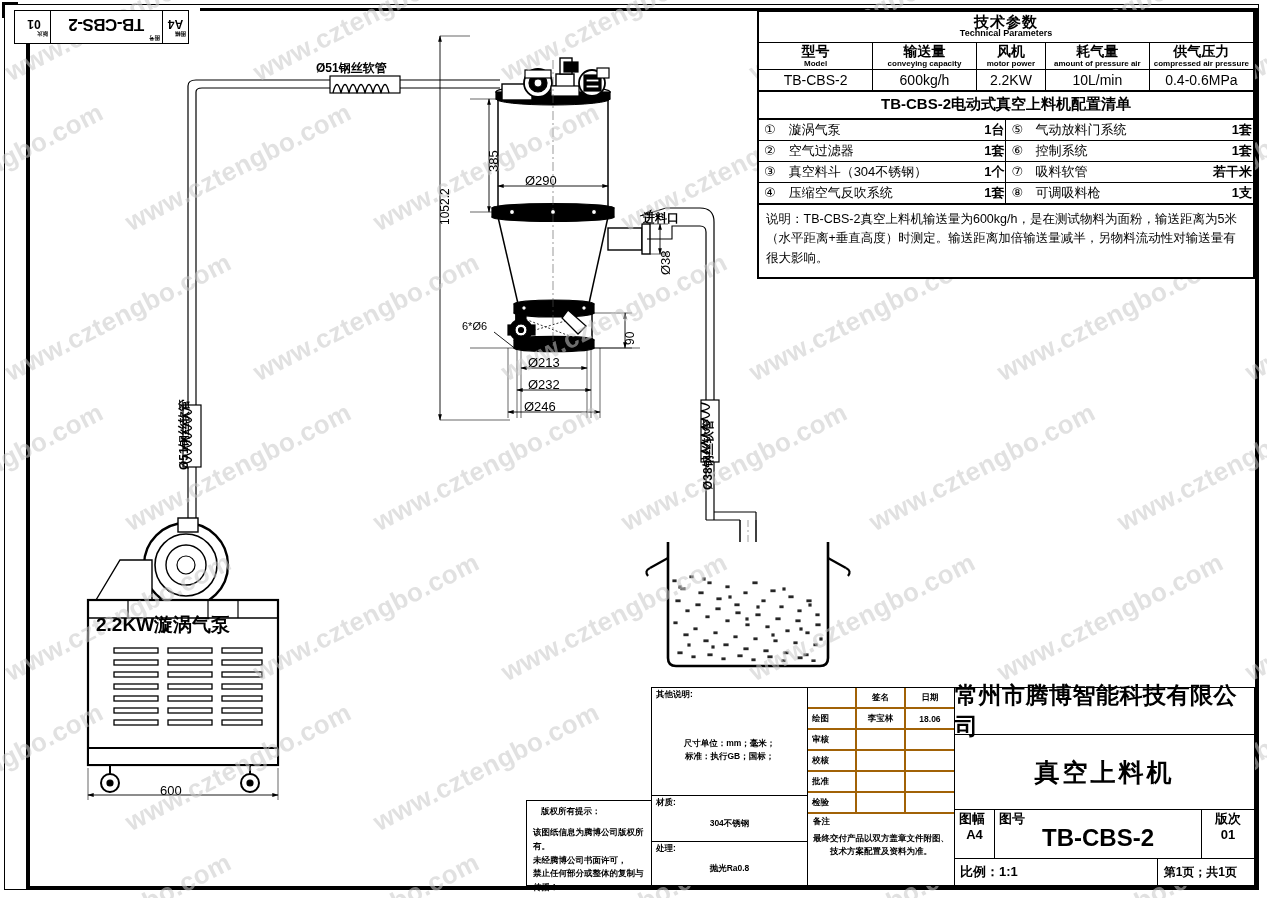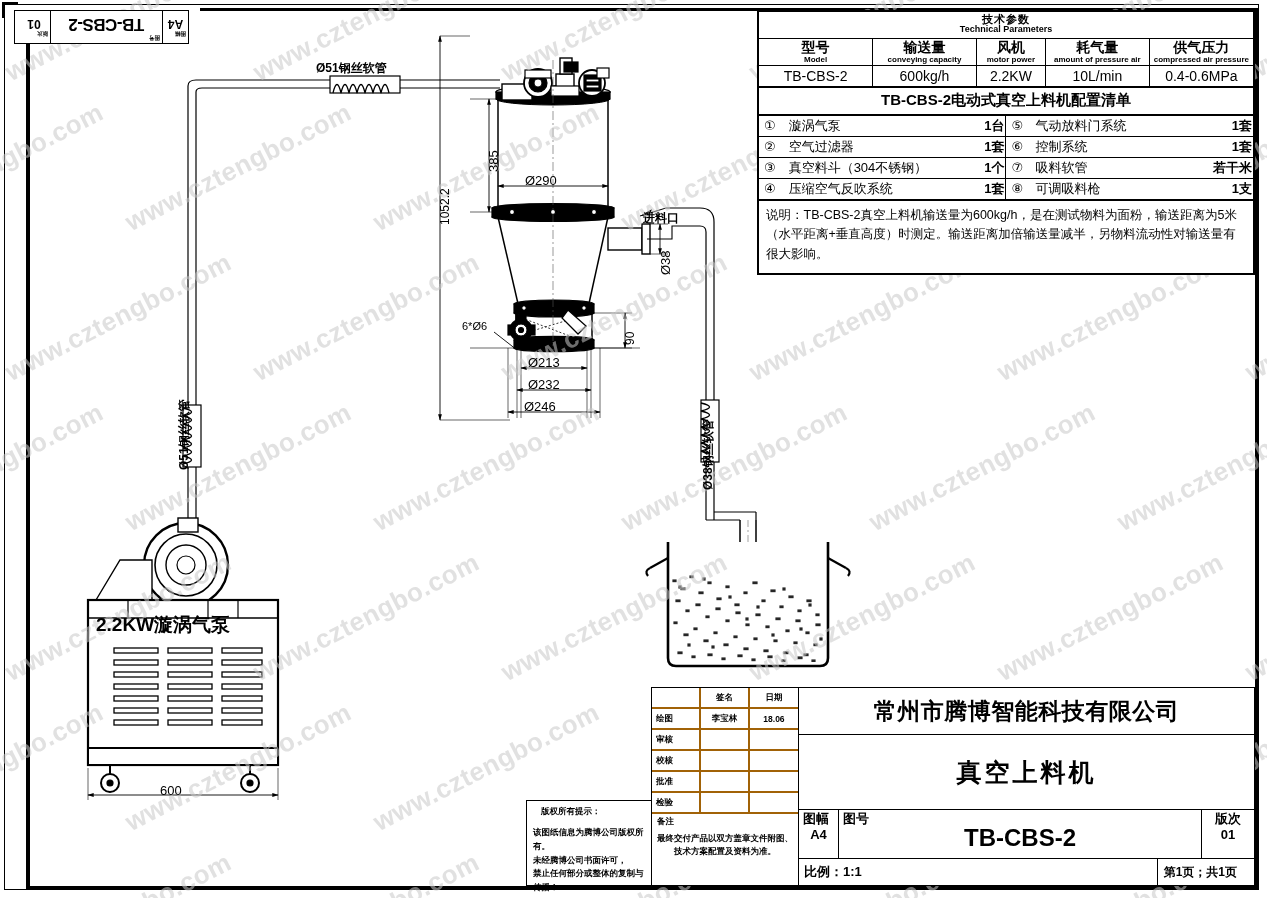"技术参数" .tp-title-cn { font-size: 11px -> 15px }
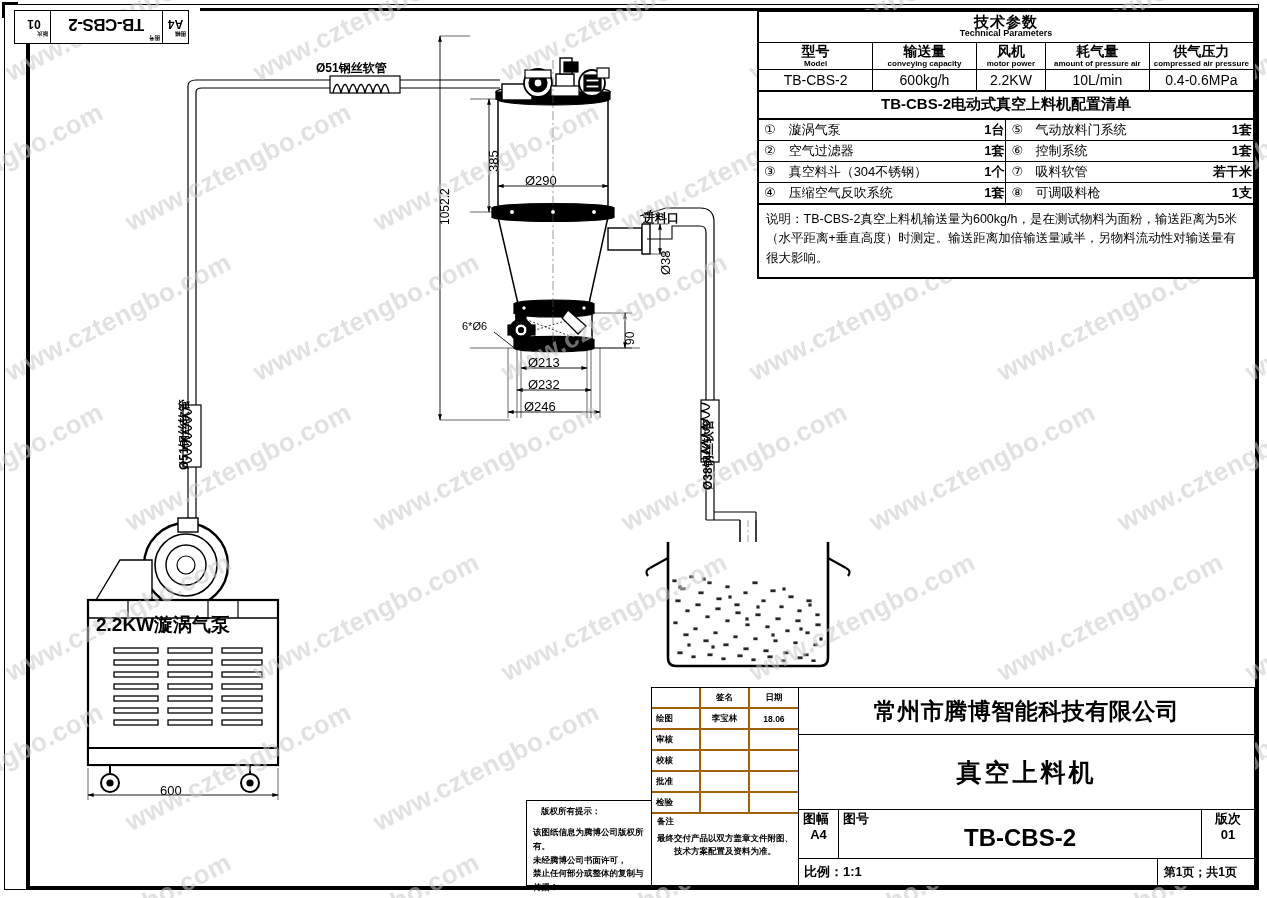"其他说明:" div { html: none -> <div> <div> <div>其他说明:</div> <div> <div>尺寸单位：mm；毫米；</div> <div>标准：执行GB；国标；</div> </div> </div> <div> <div>材质:</div> <div>304不锈钢</div> </div> <div> <div>处理:</div> <div>抛光Ra0.8</div> </div> </div> }
